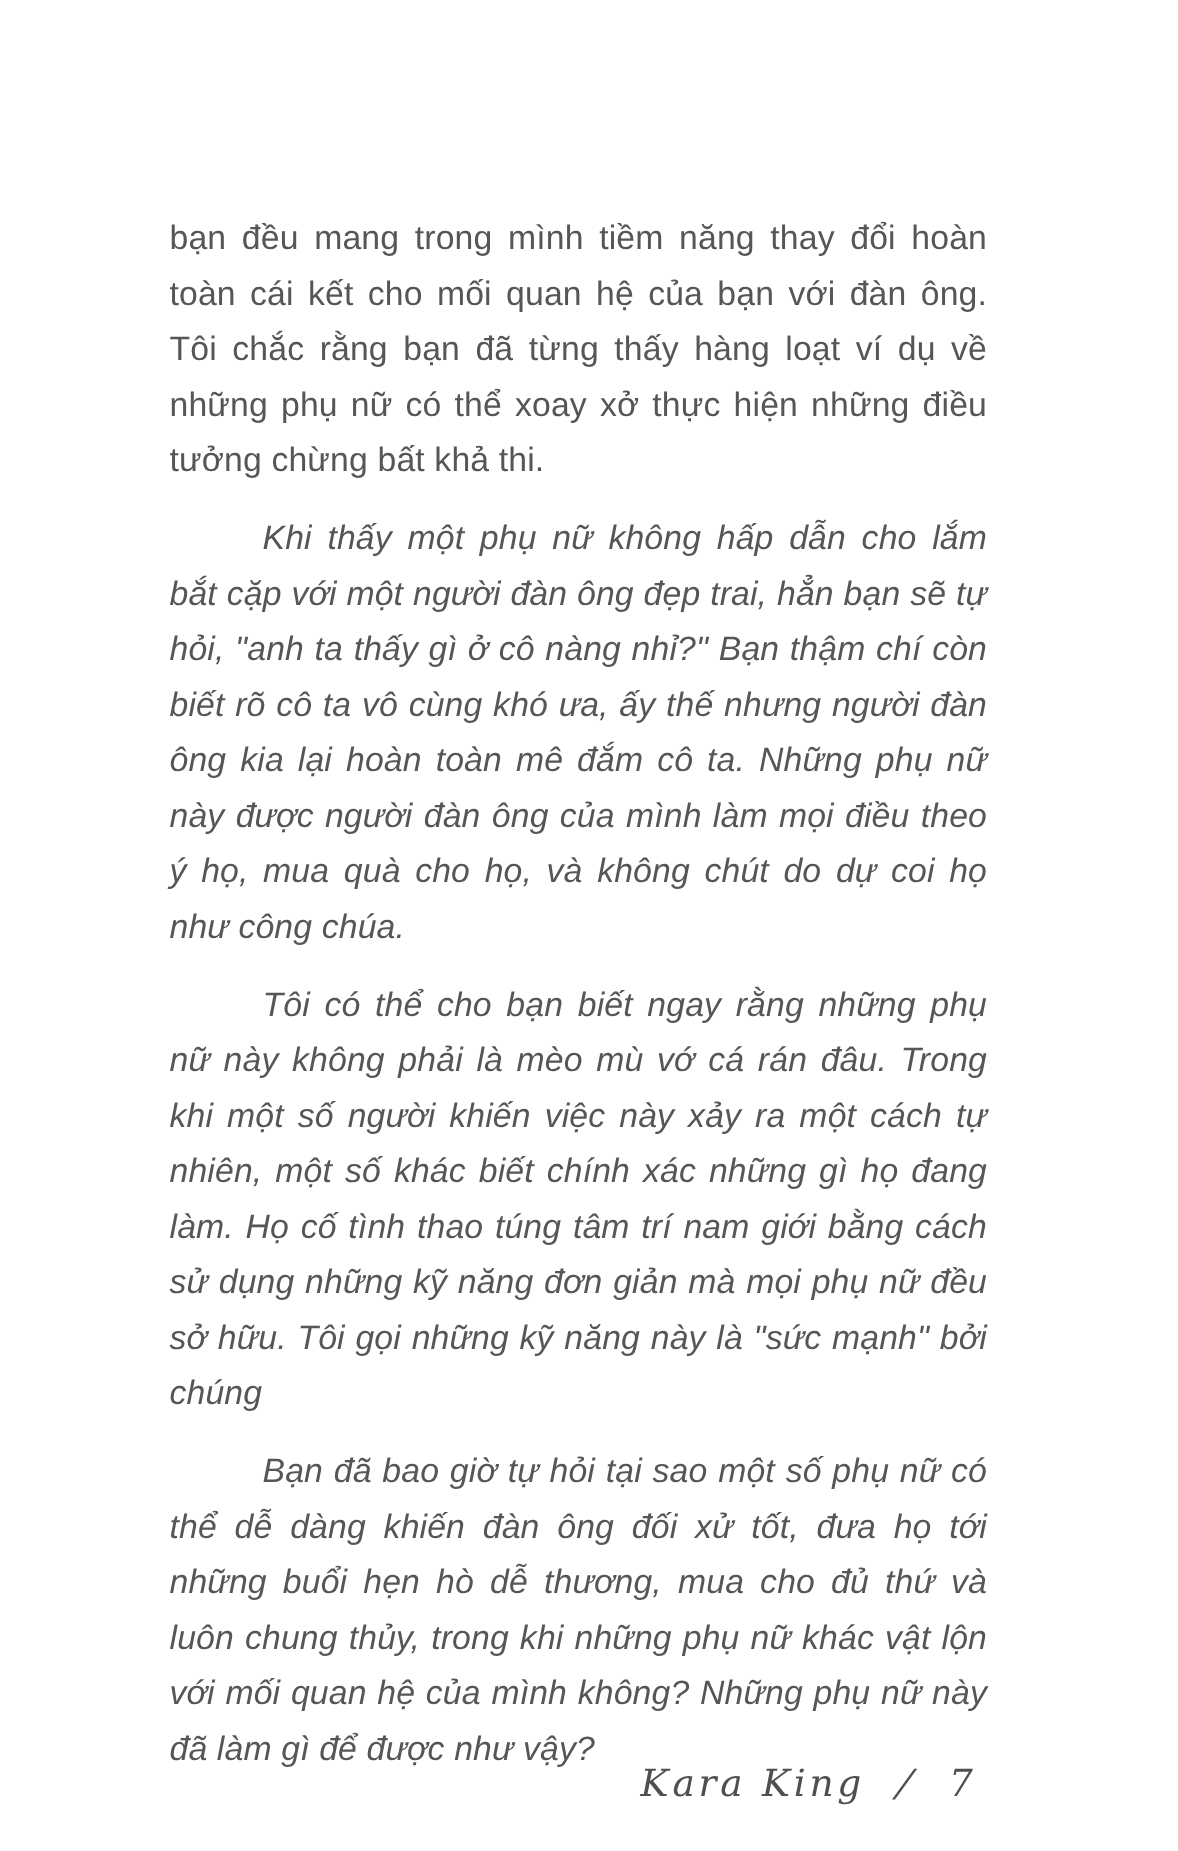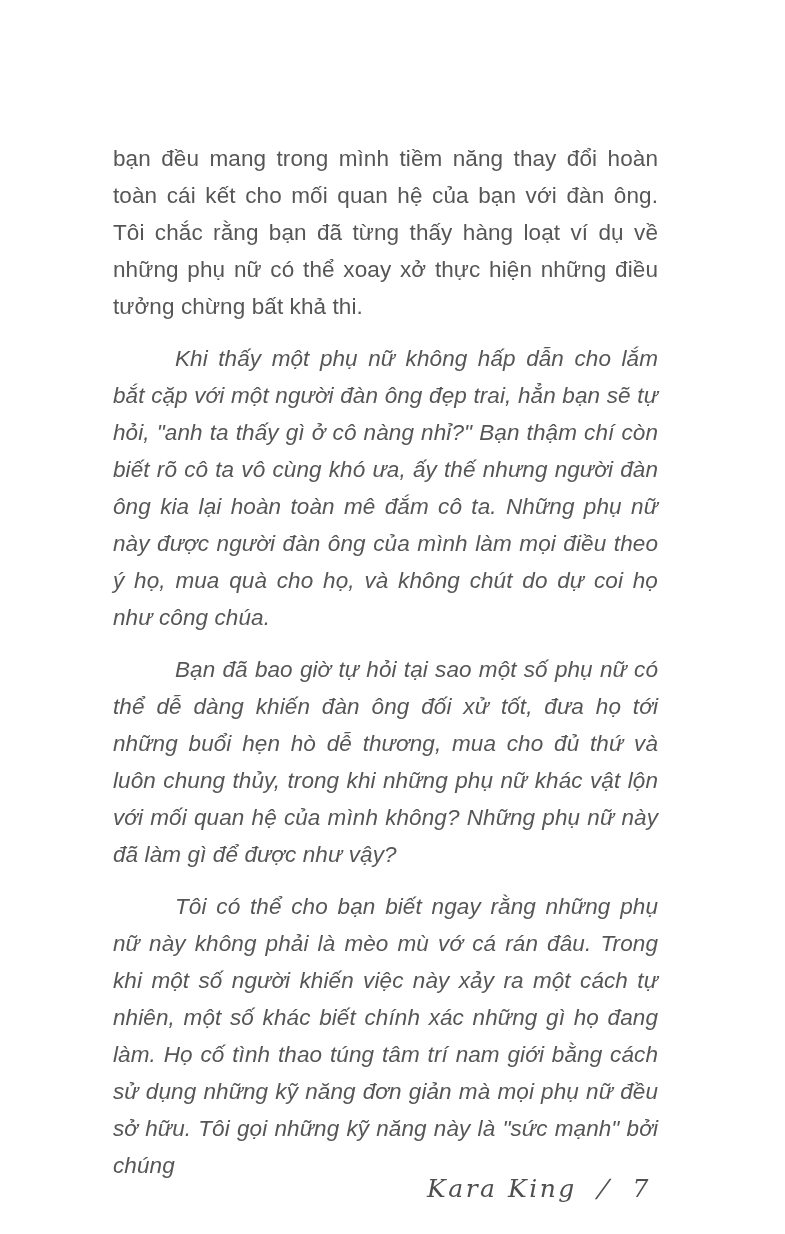"Bạn đã bao giờ tự" p.indent { order: before "Tôi có thể cho bạn" -> after "Tôi có thể cho bạn" }
